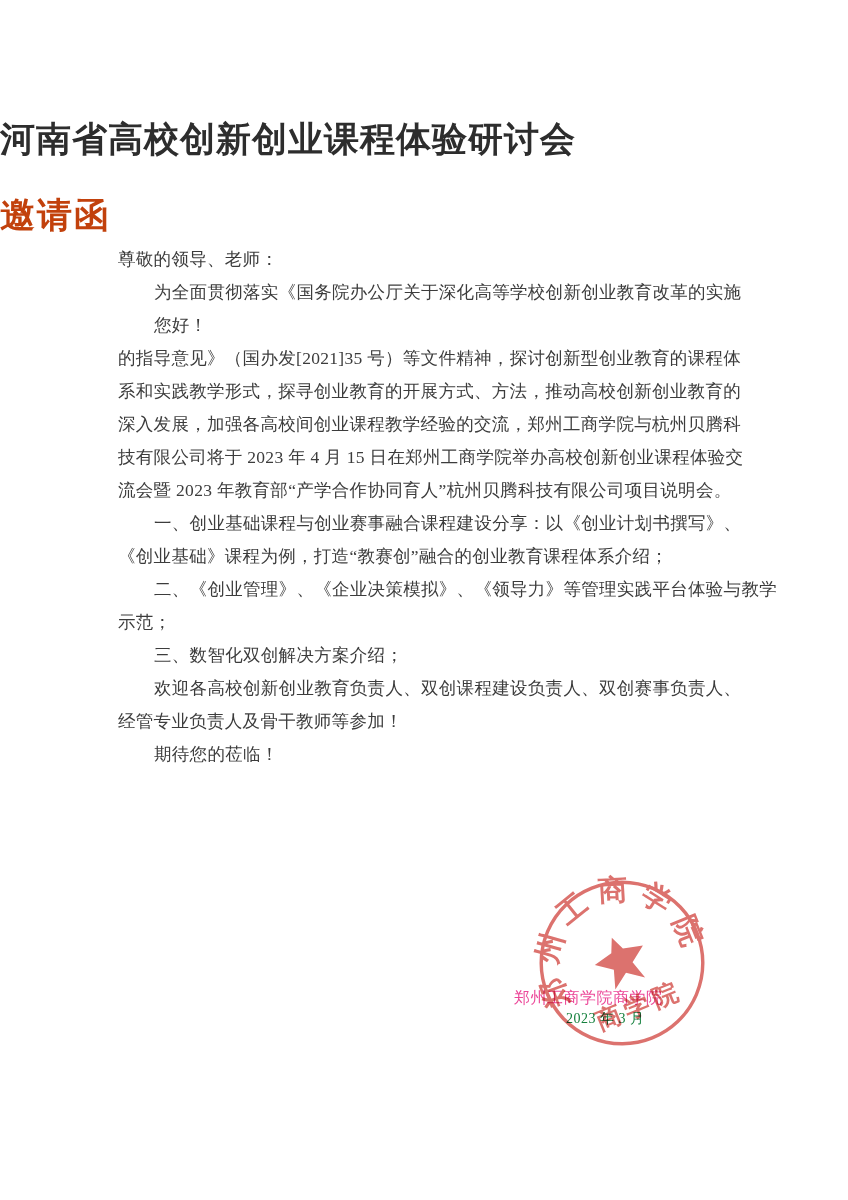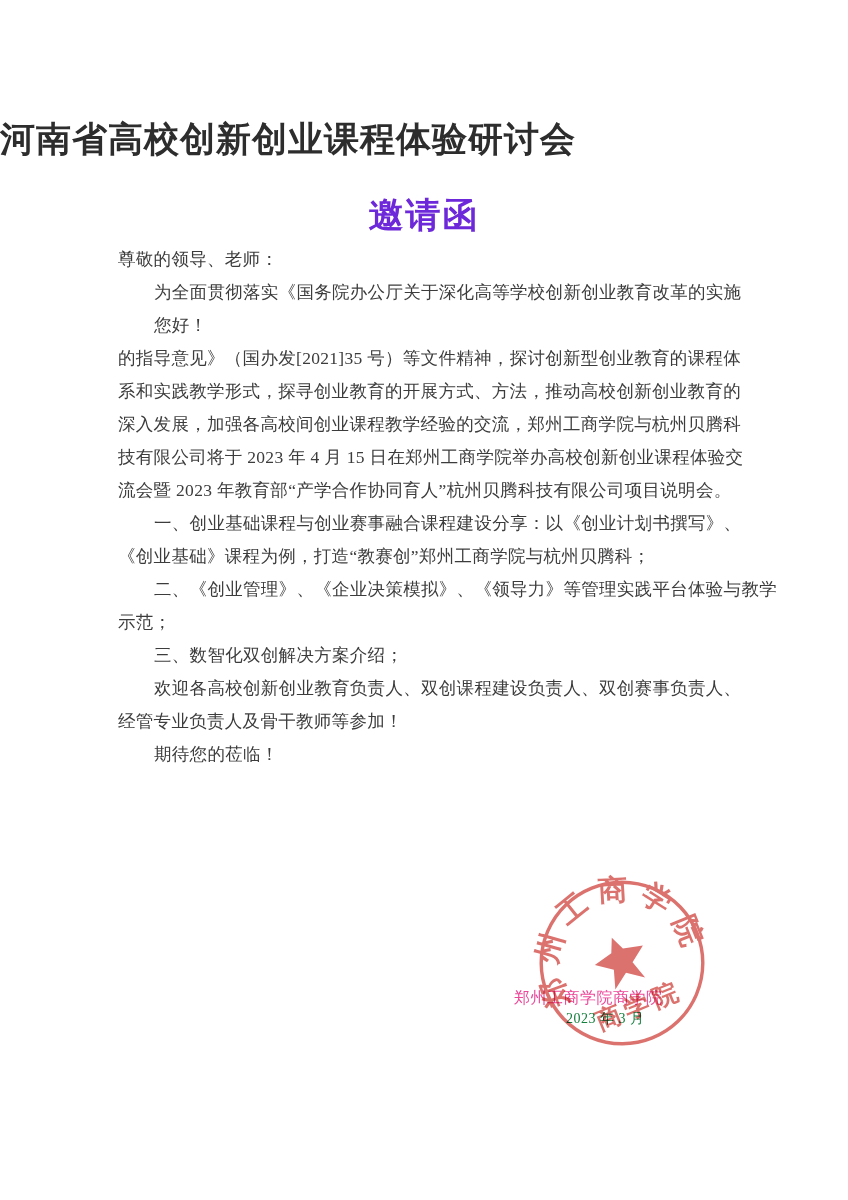"邀请函" .doc-subtitle { color: #6d28d9 -> #c2410c; text-align: center -> left }
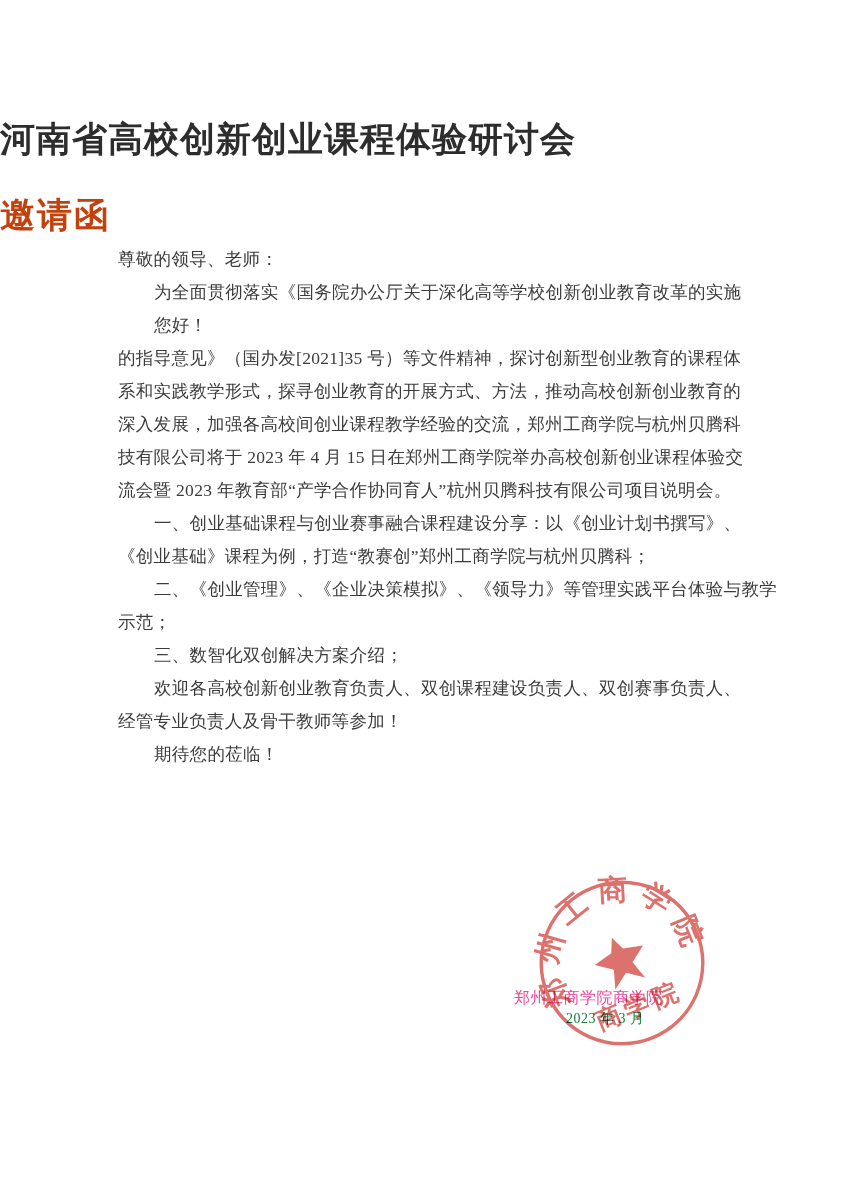"《创业基础》课程为例，打造“教赛创”郑州工商学院与杭州贝腾科；" div.line { text: 郑州工商学院与杭州贝腾科 -> 融合的创业教育课程体系介绍 }
